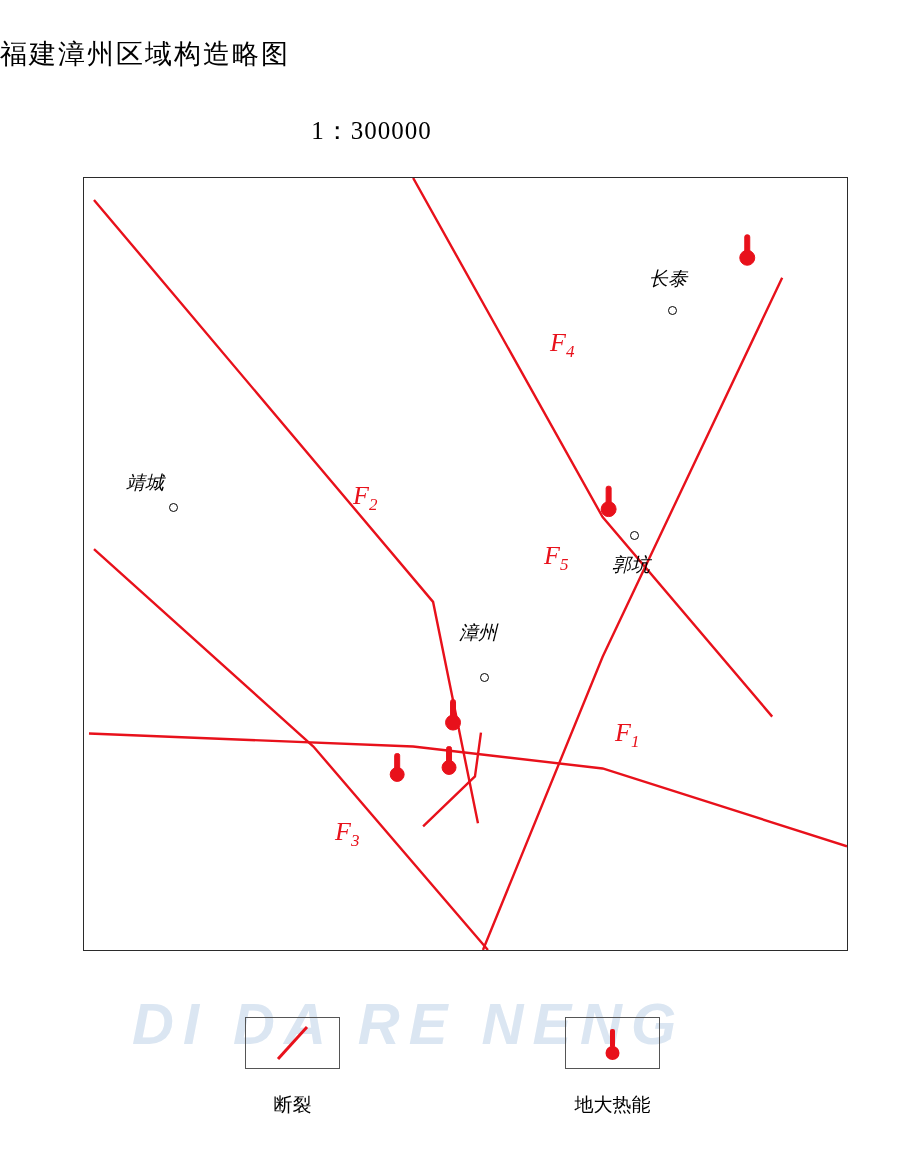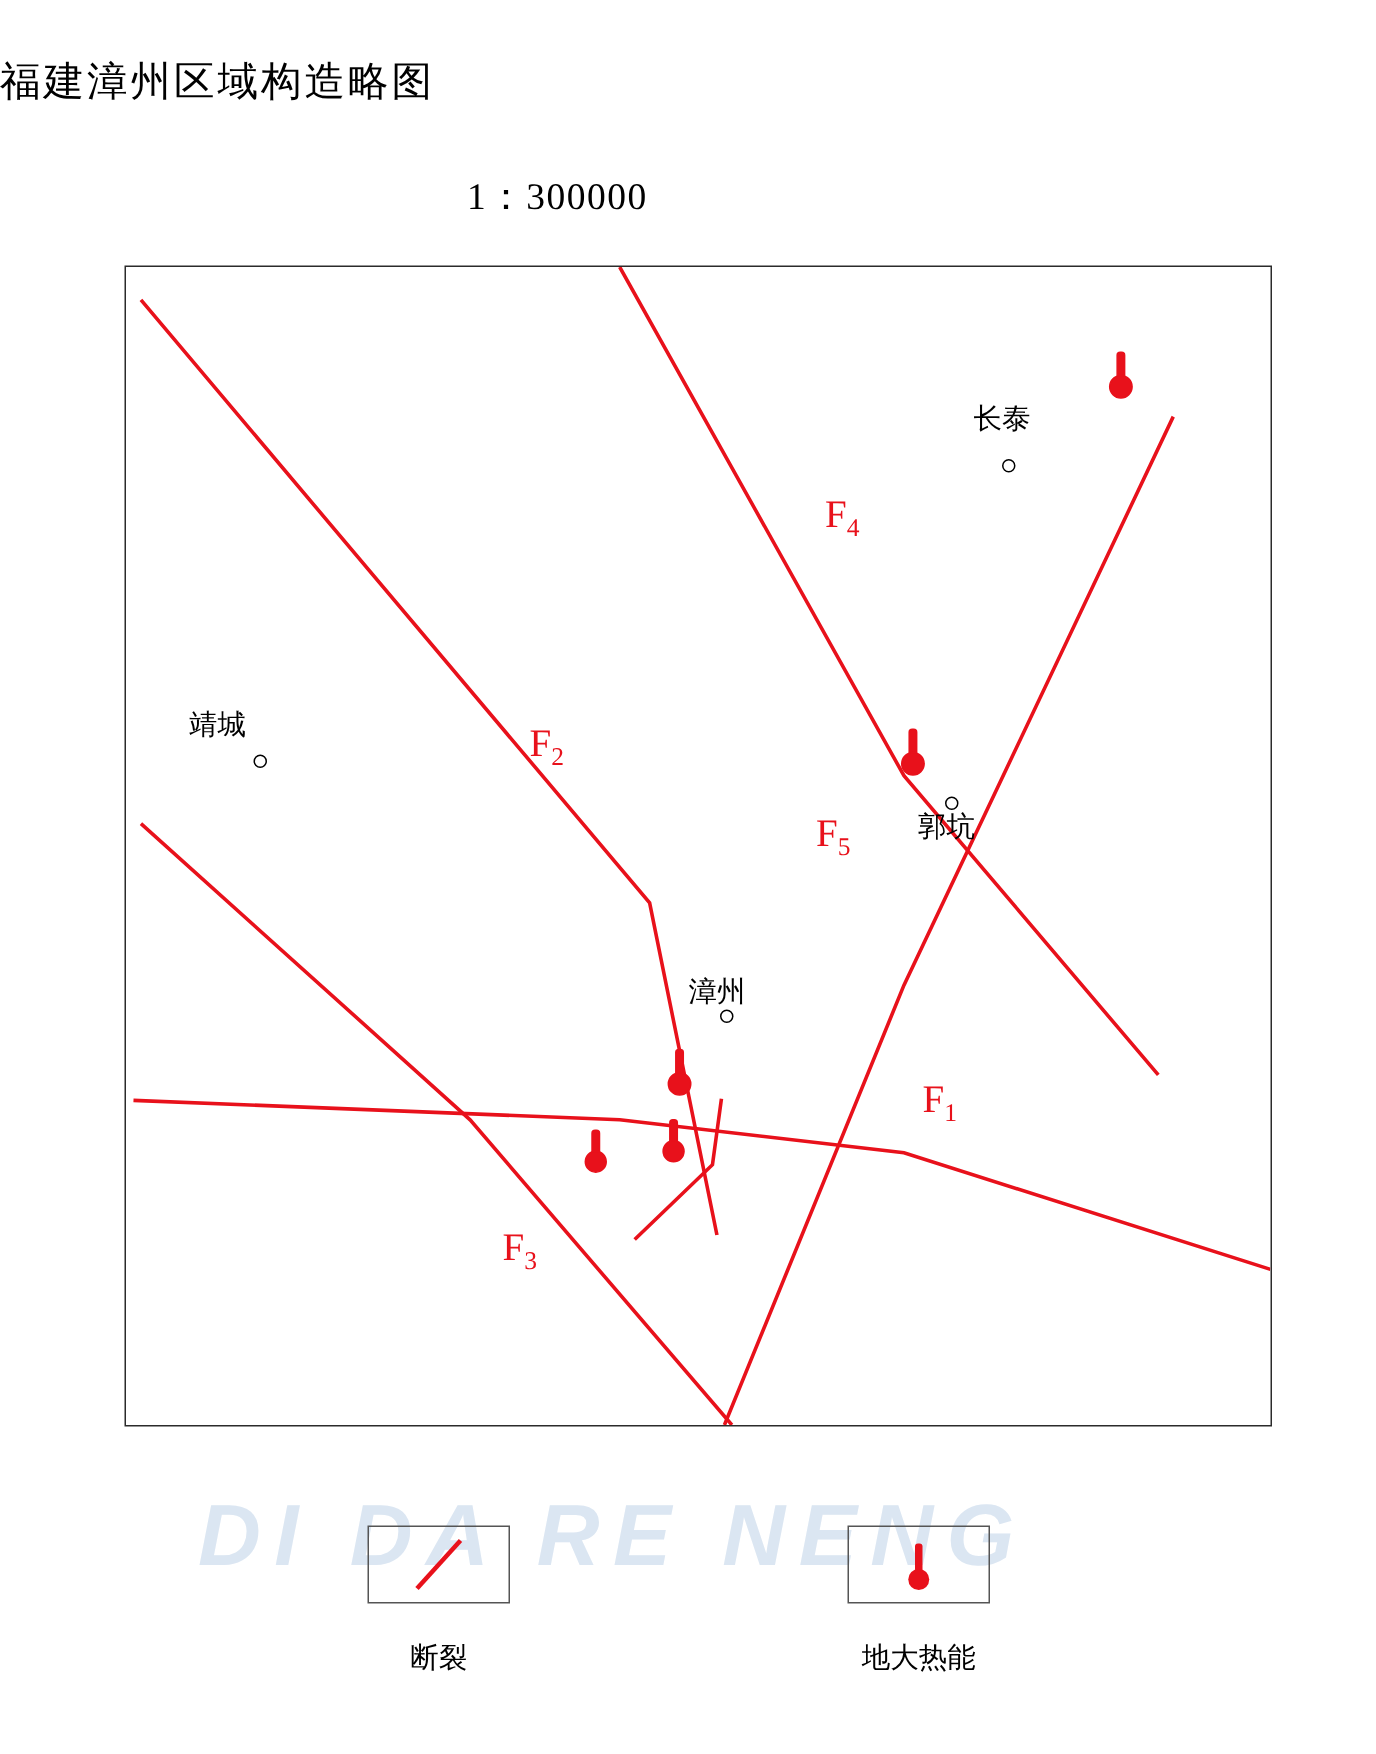"长泰" .map-frame { font-style: none -> italic }
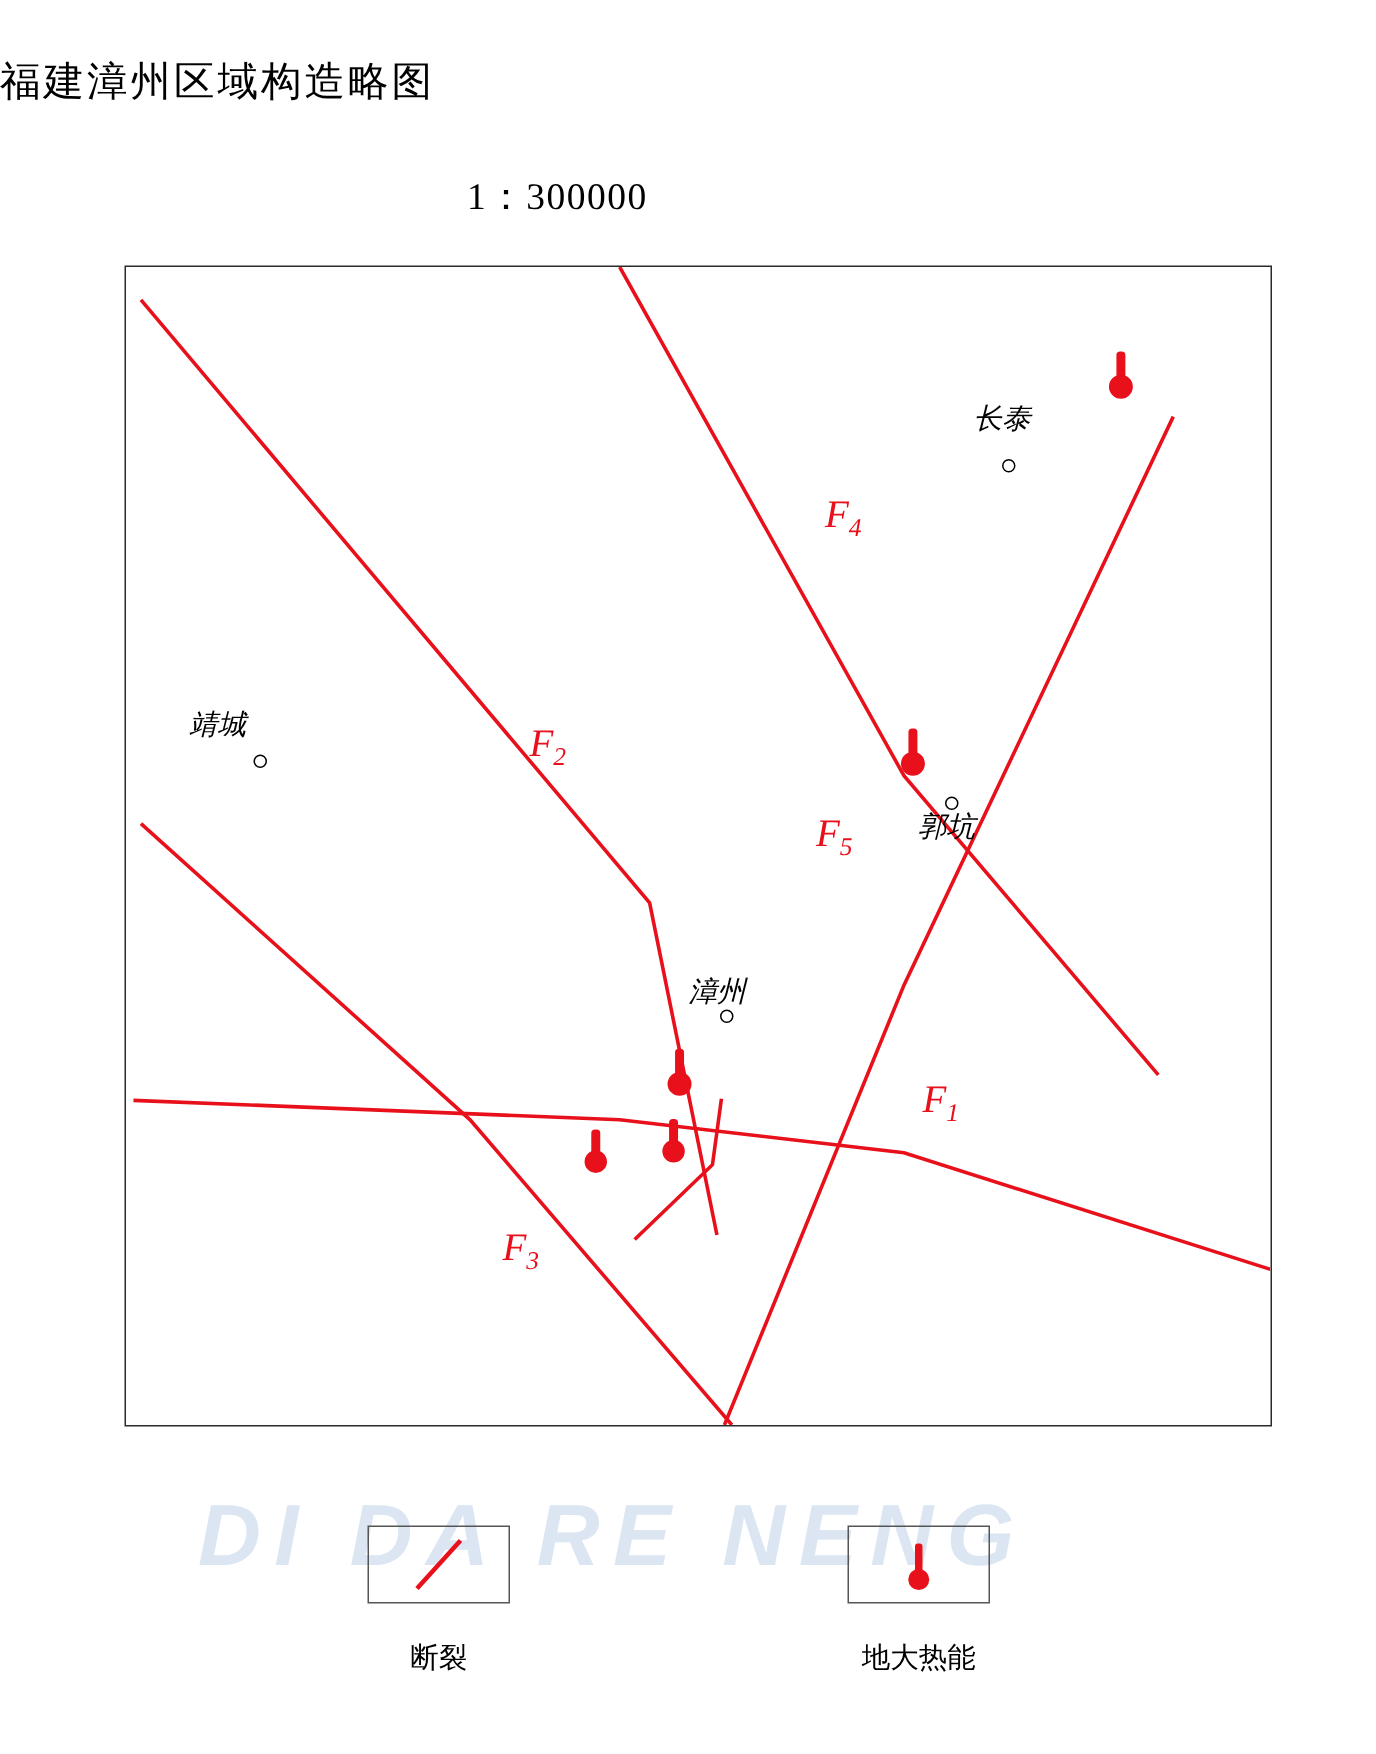"郭坑" div.place { top: 360px -> 374px }
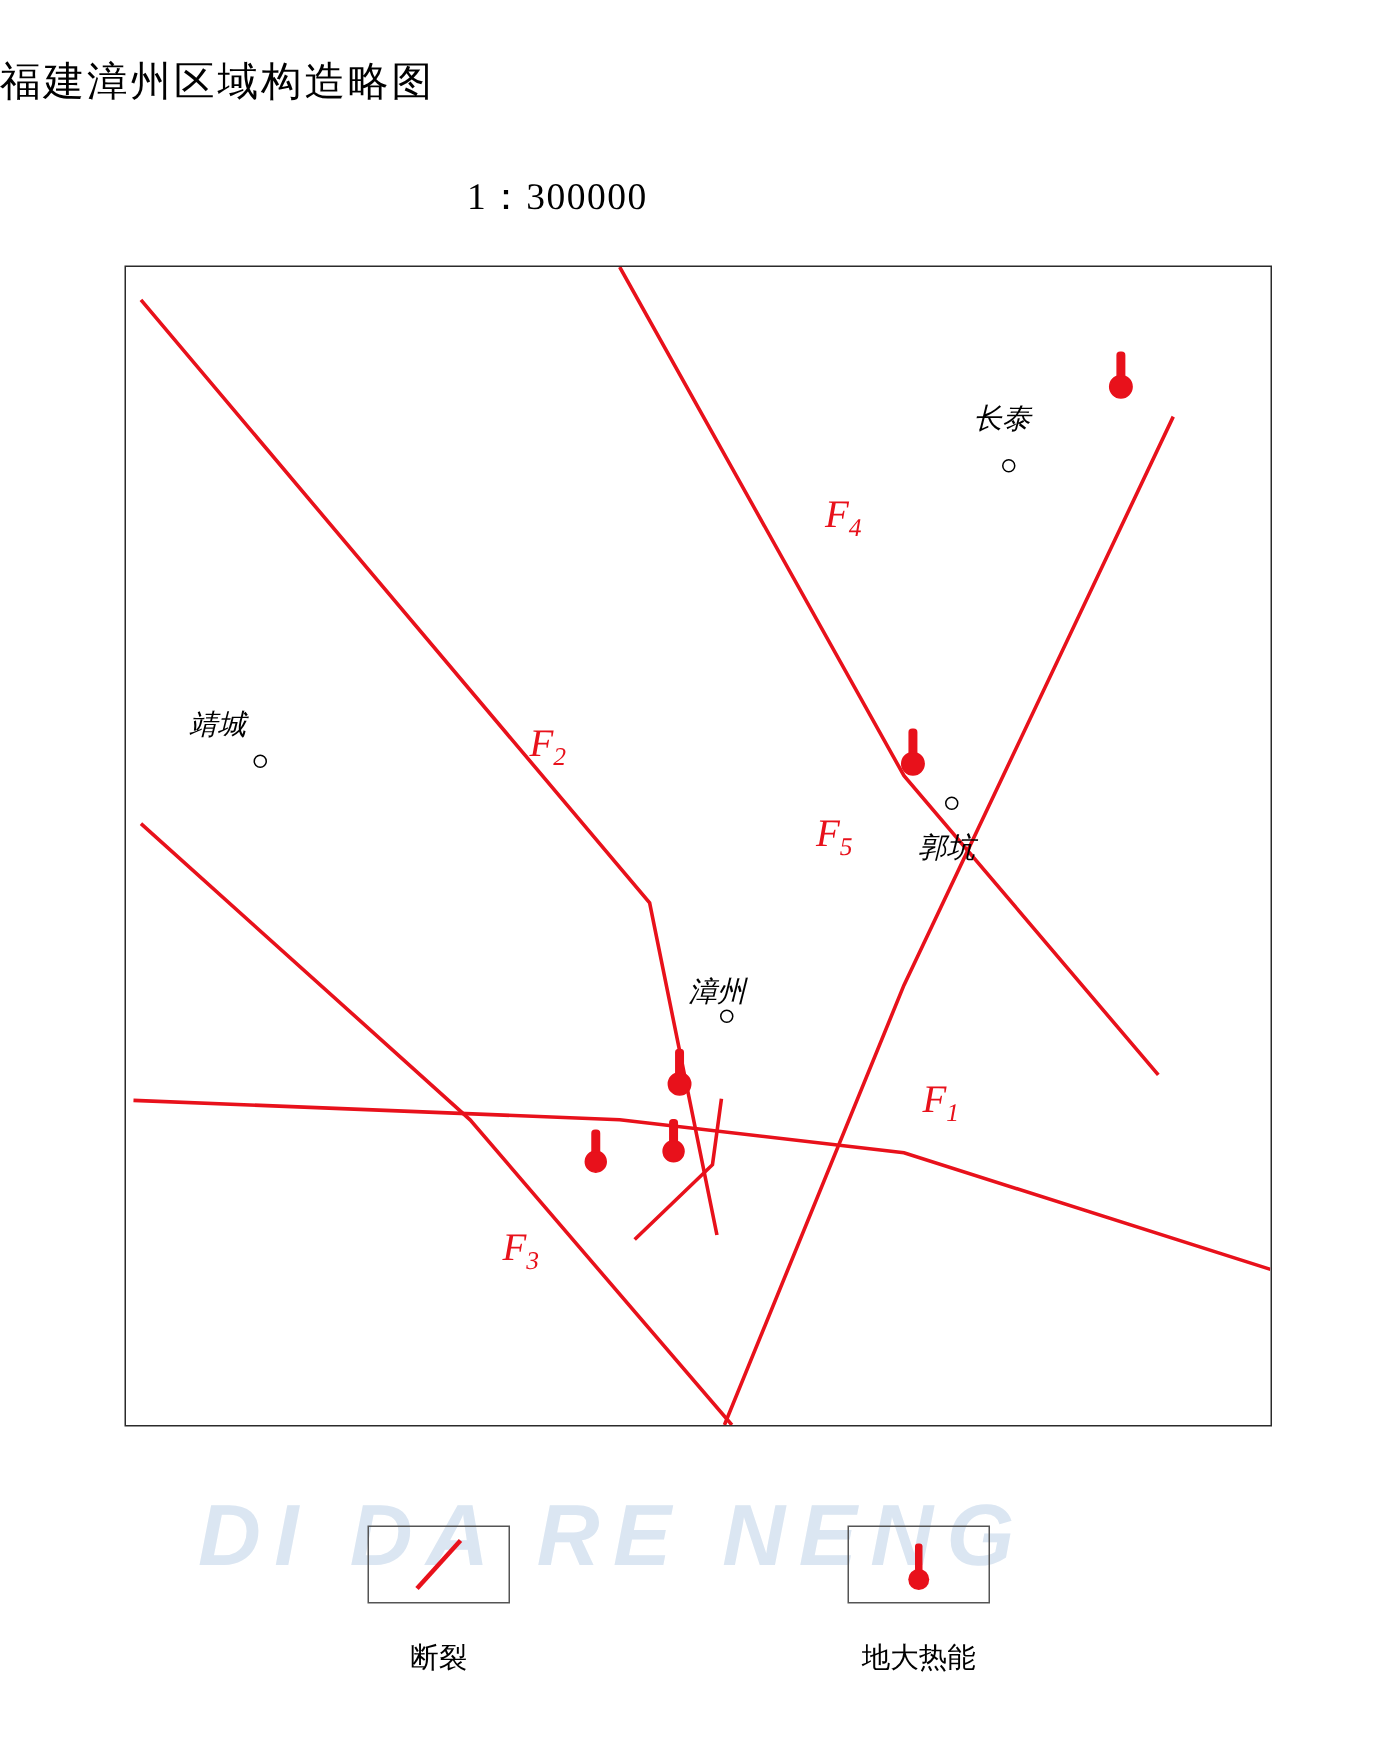"漳州" div.place { top: 470px -> 442px }
